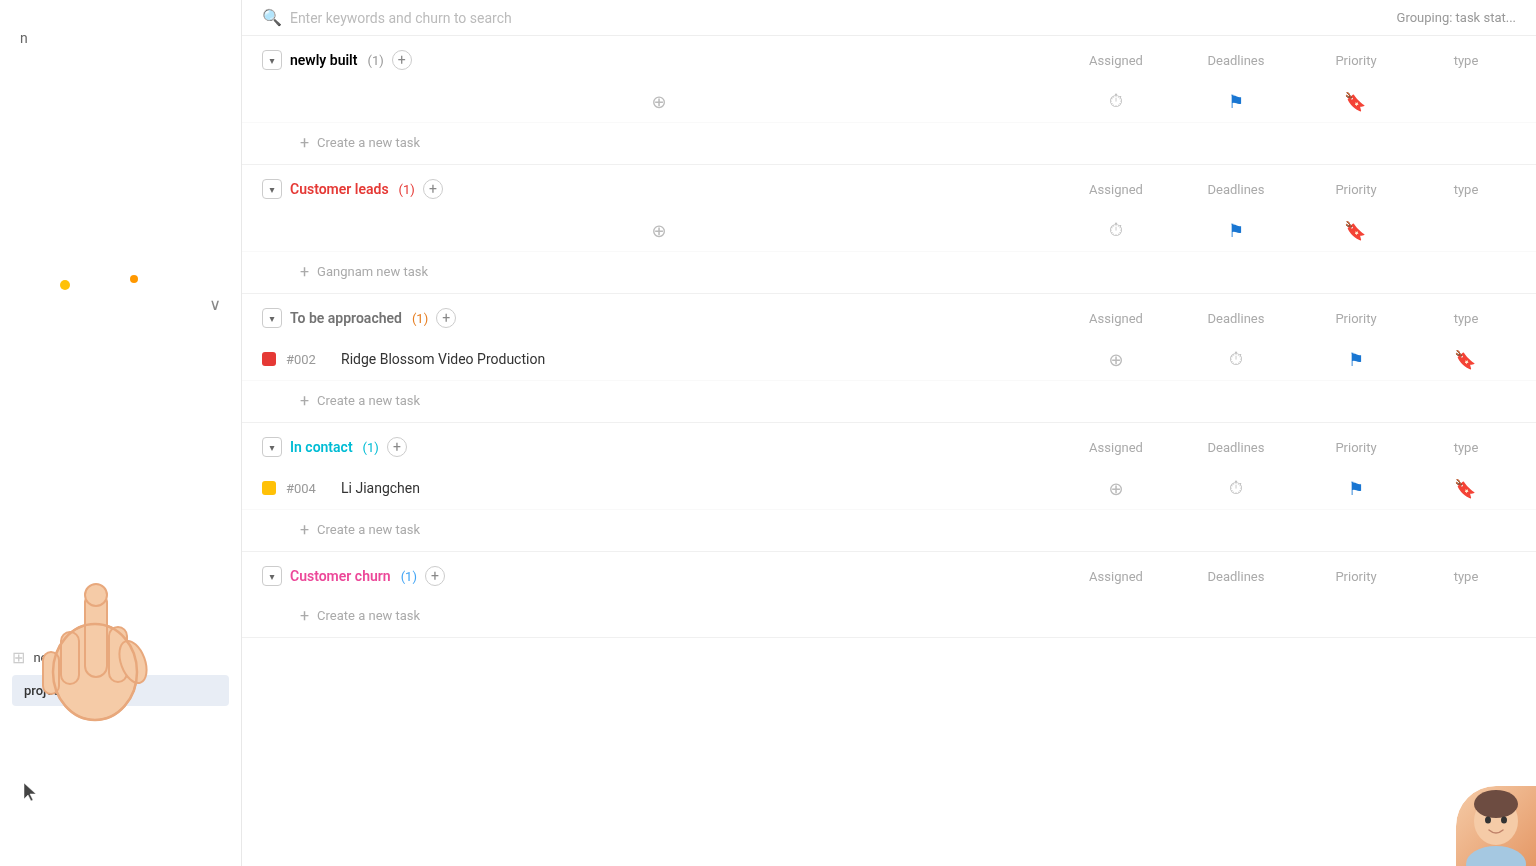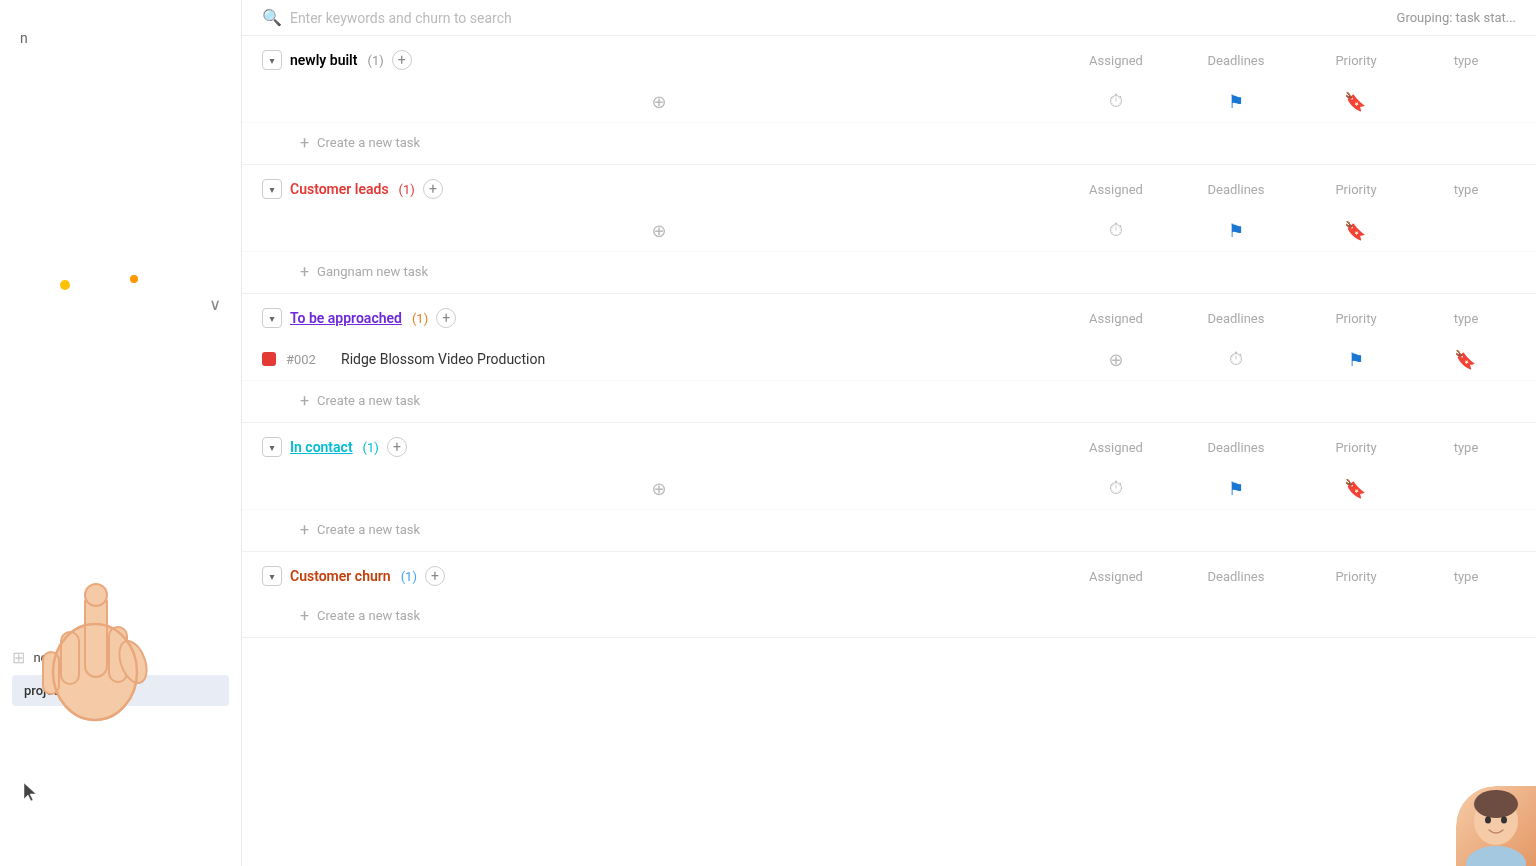"To be approached" .section-title.orange { color: #6d28d9 -> #737373; text-decoration: underline -> none }
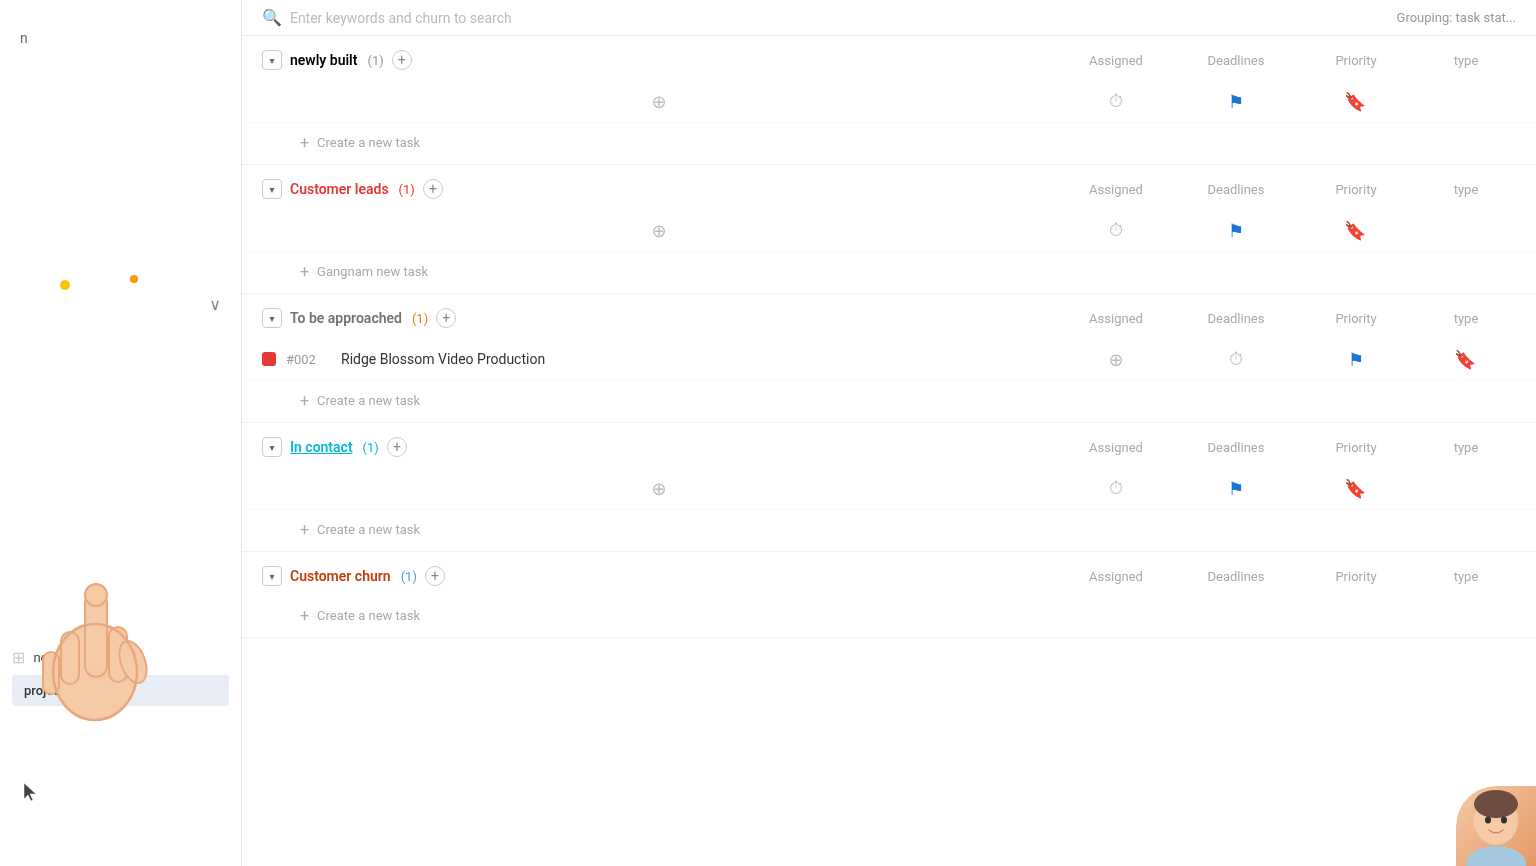"In contact" .section-title.teal { text-decoration: underline -> none }
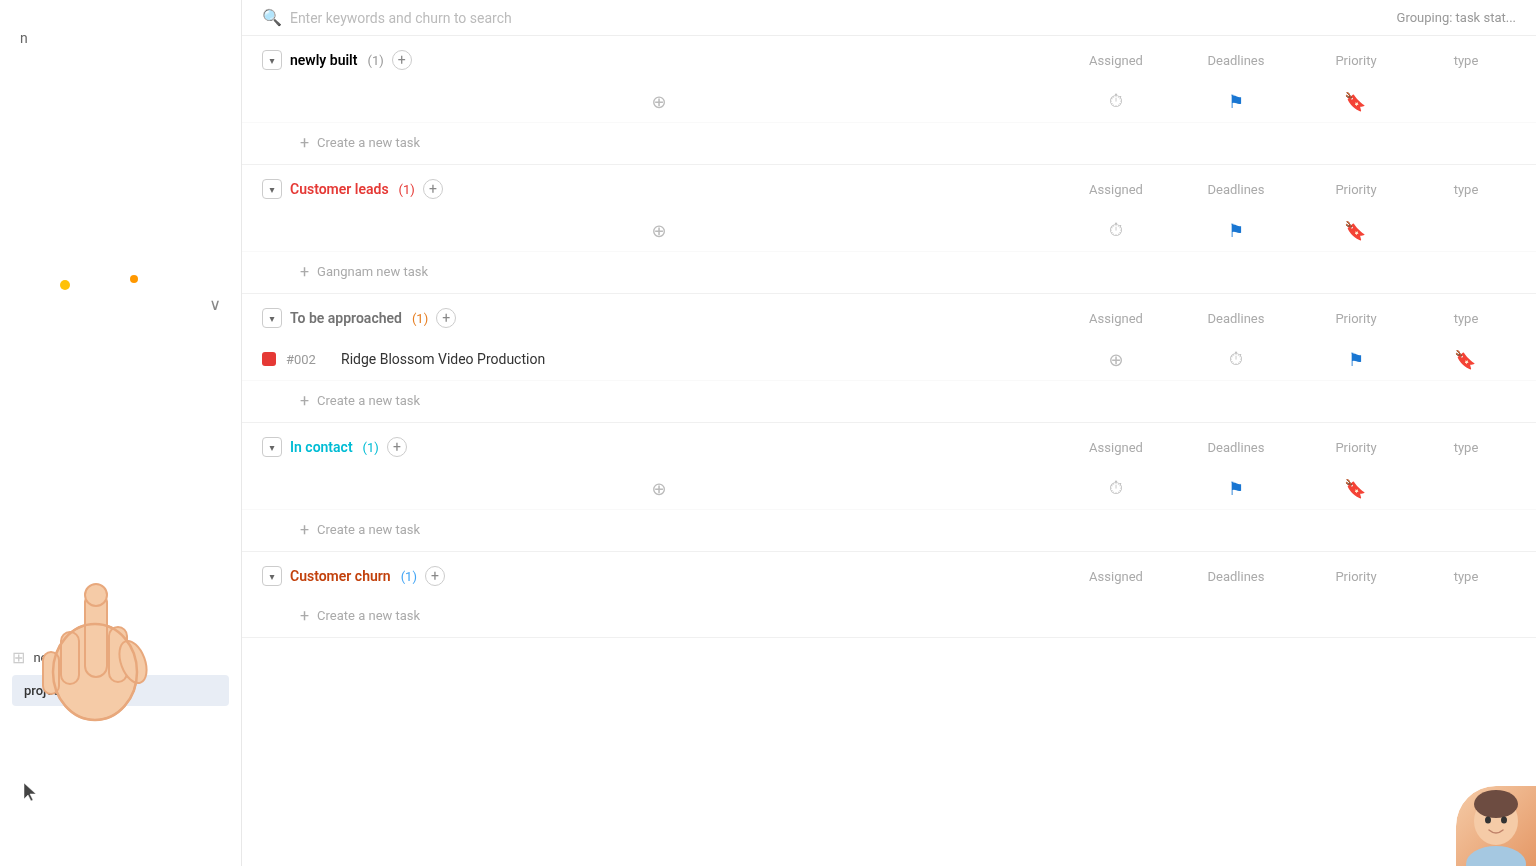"#004" div.task-left { html: none -> <div> <div></div> <span>#004</span> <span>Li Jiangchen</span> </div> }
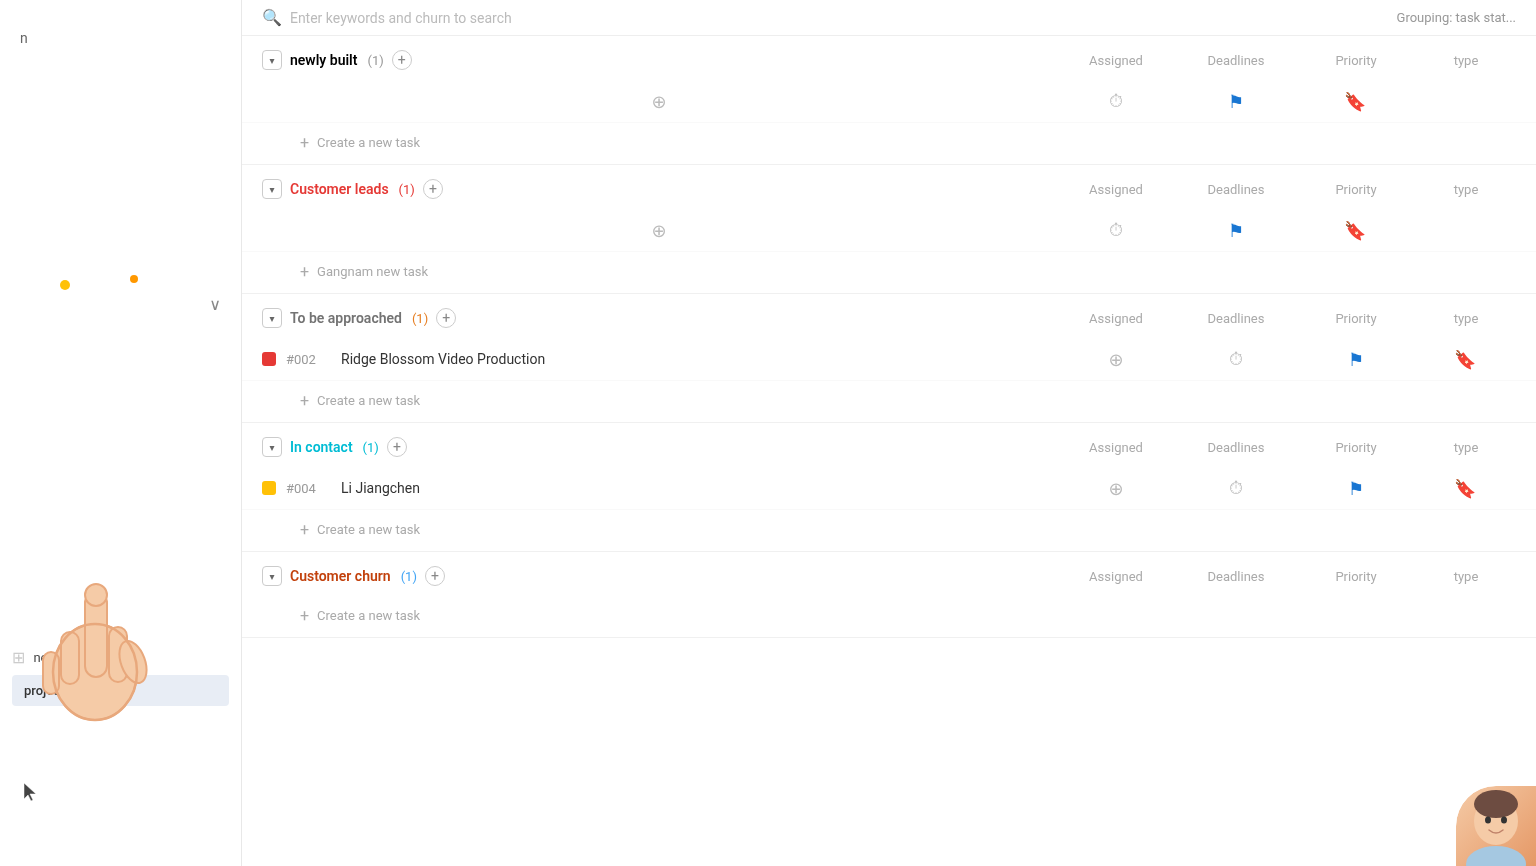"Customer churn" .section-title.blue-light { color: #c2410c -> #ec4899 }
